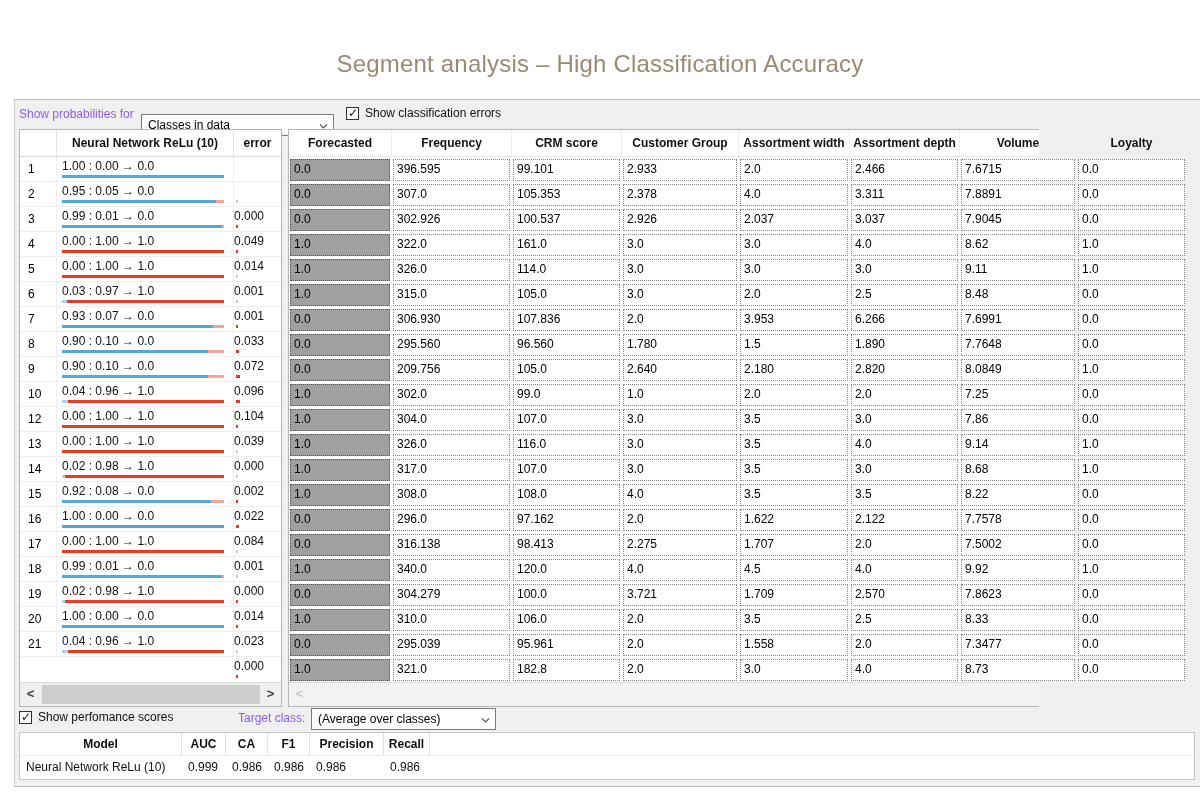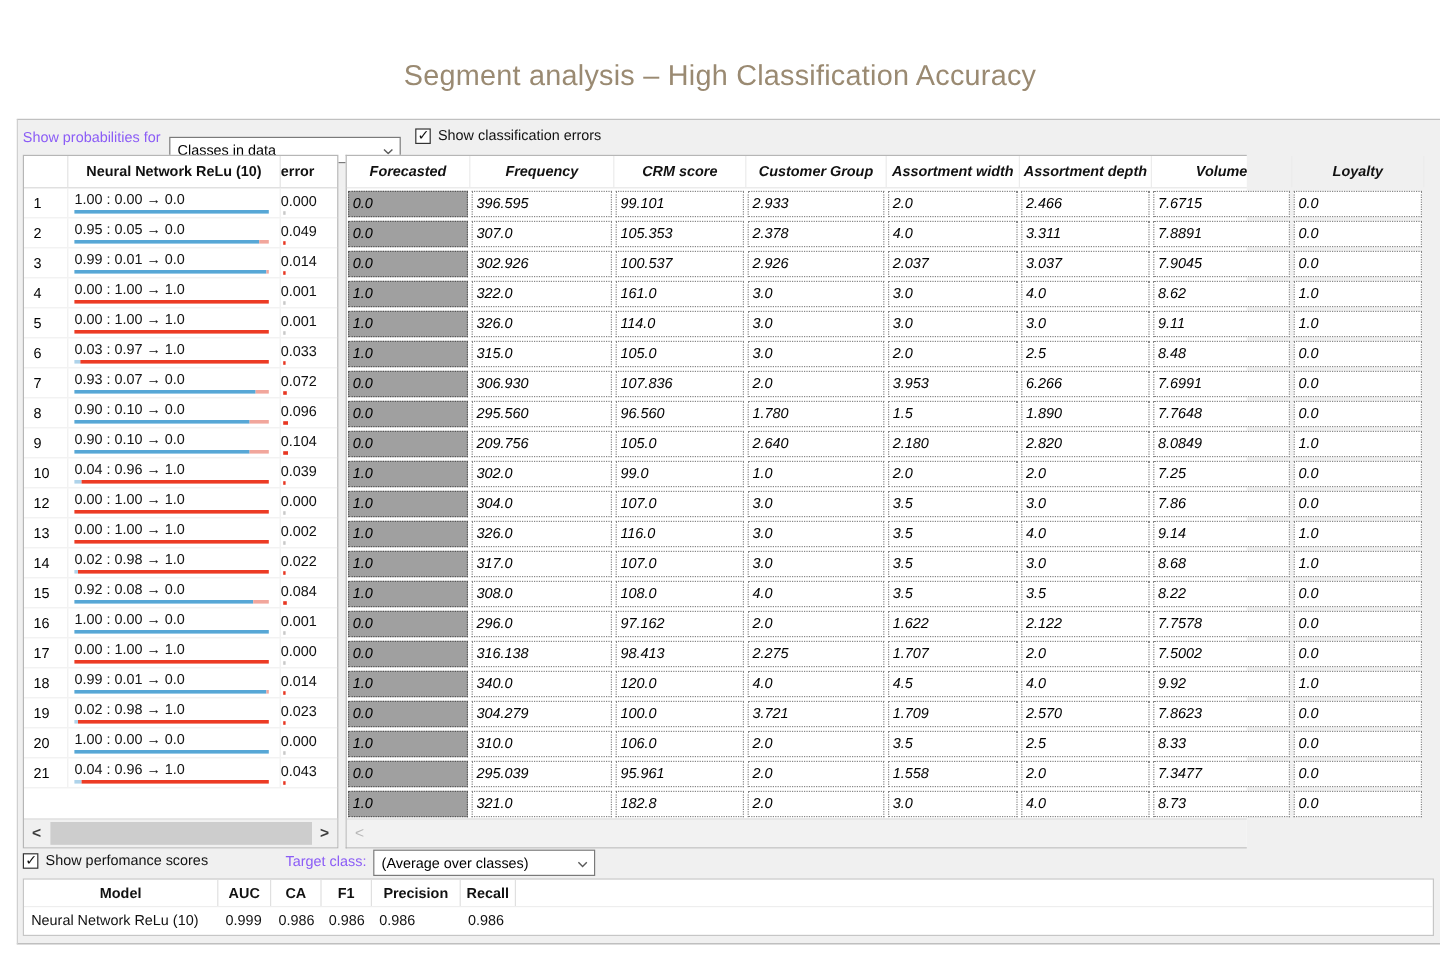"error" .lp-header .h-err { text-align: left -> center }
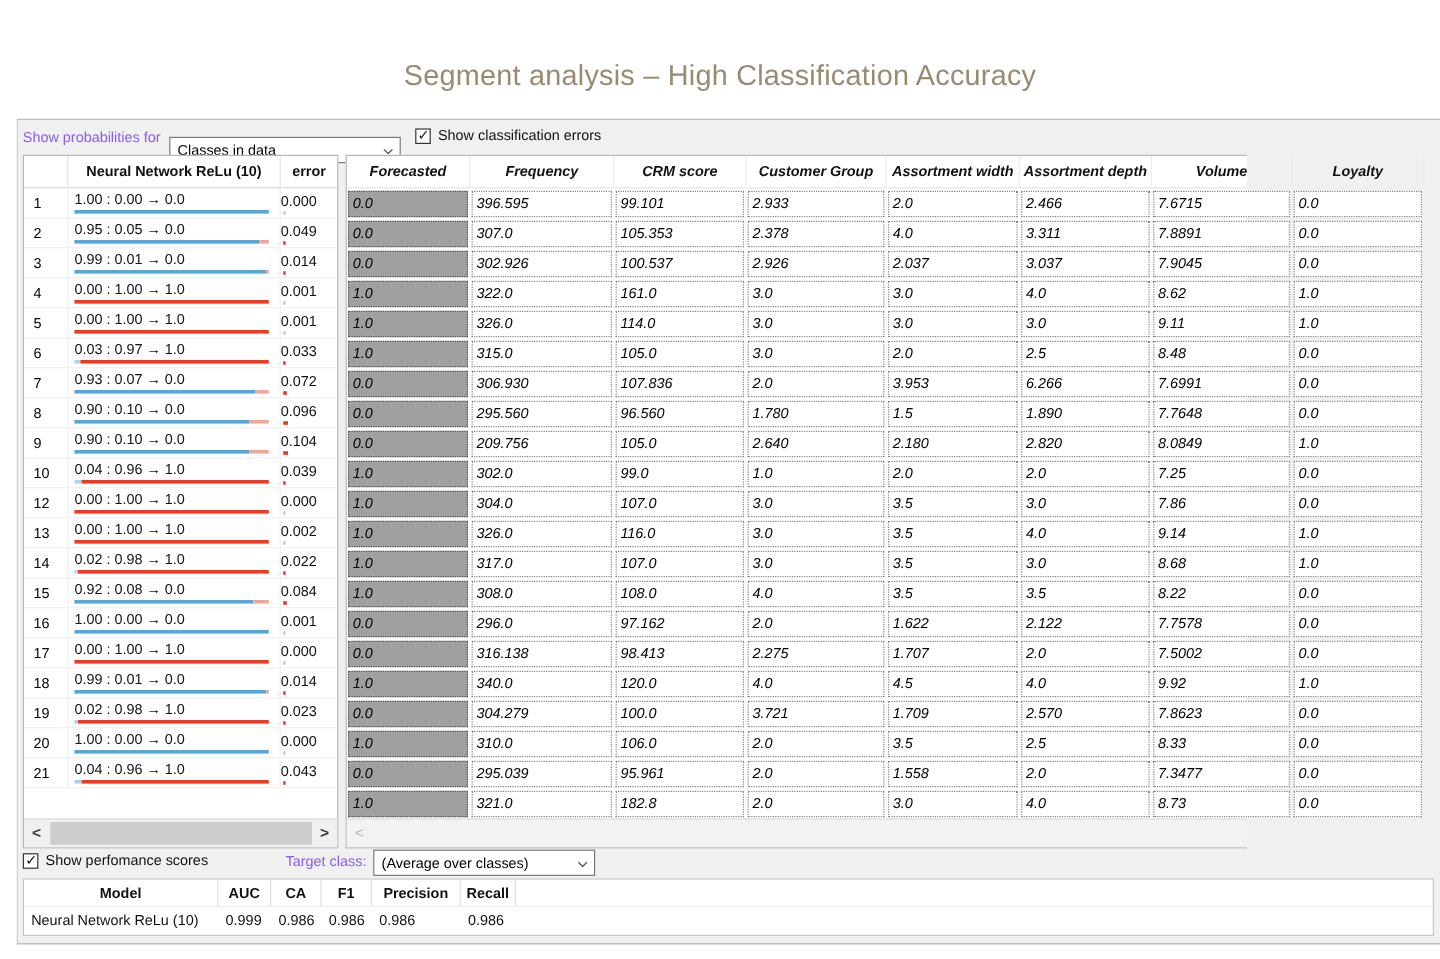"Forecasted" .right-pane { font-style: italic -> none }
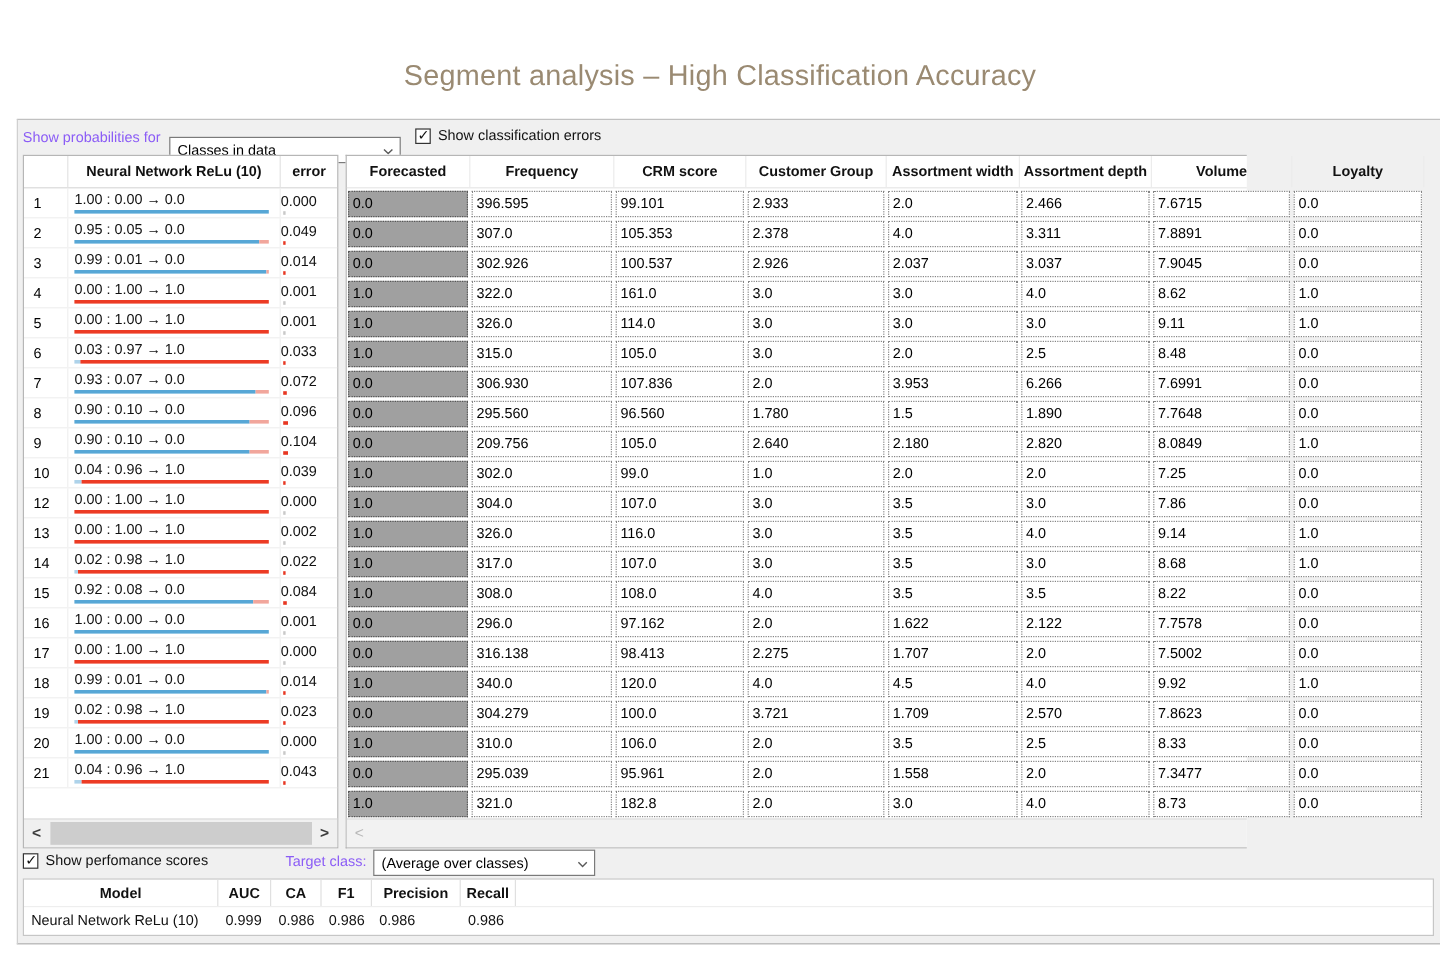"0.000" .lerr { margin-top: none -> 48px }
